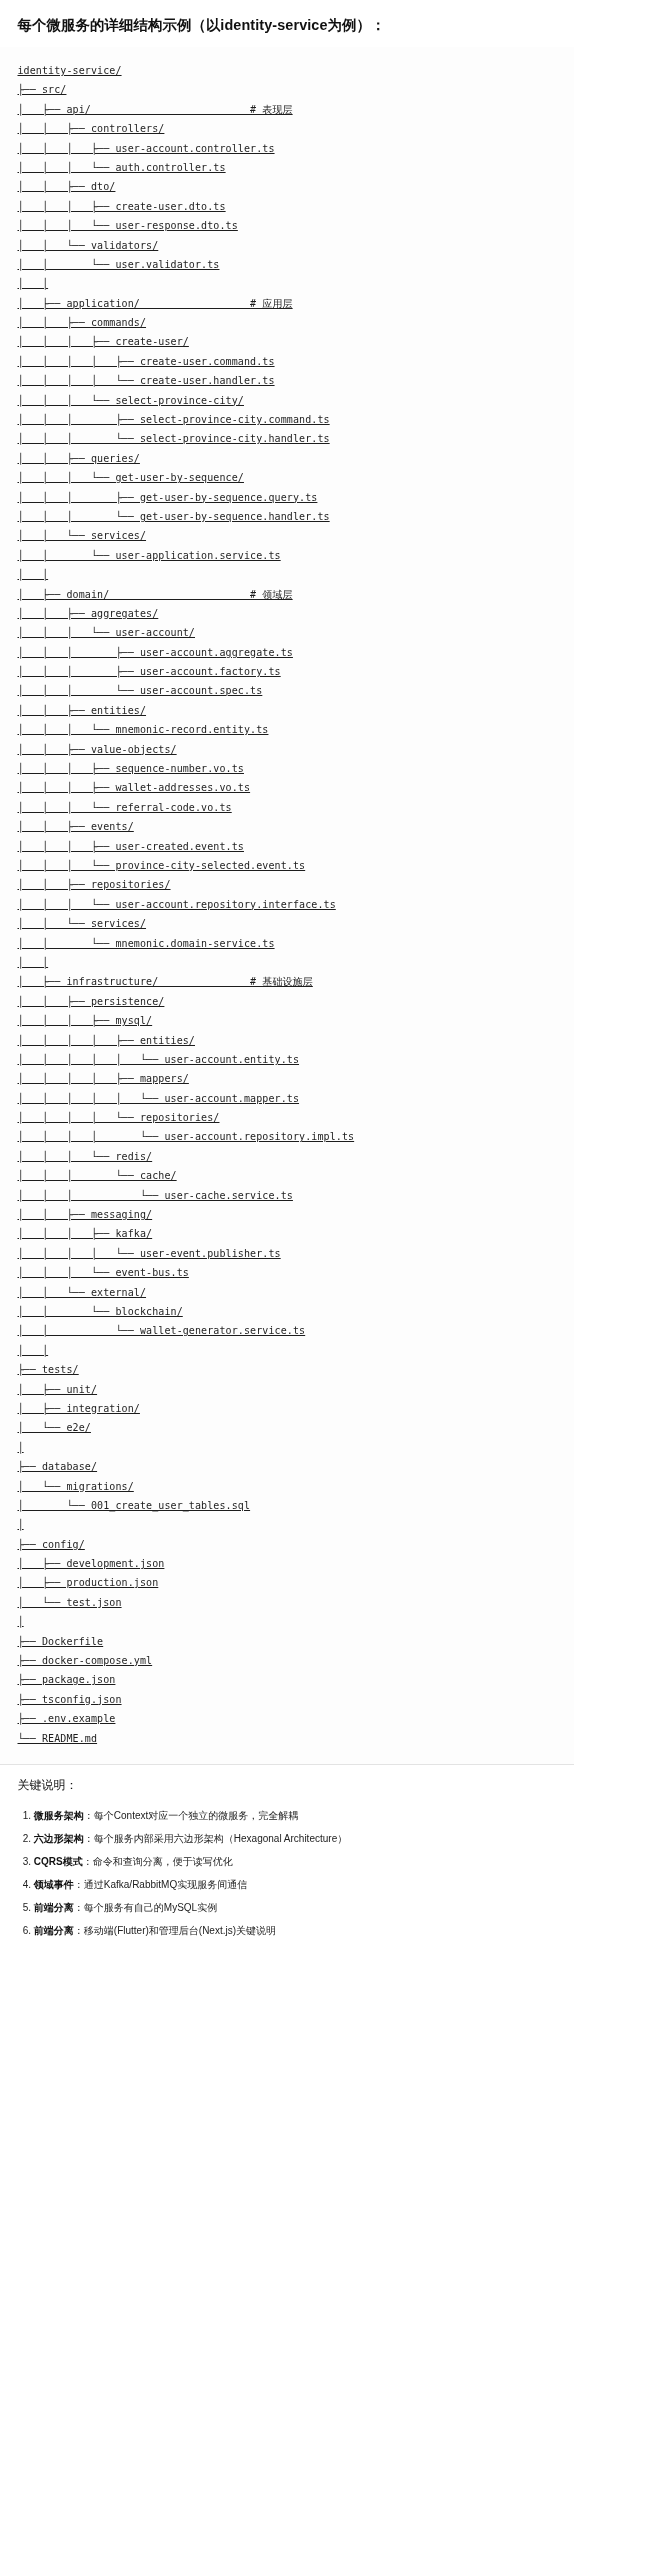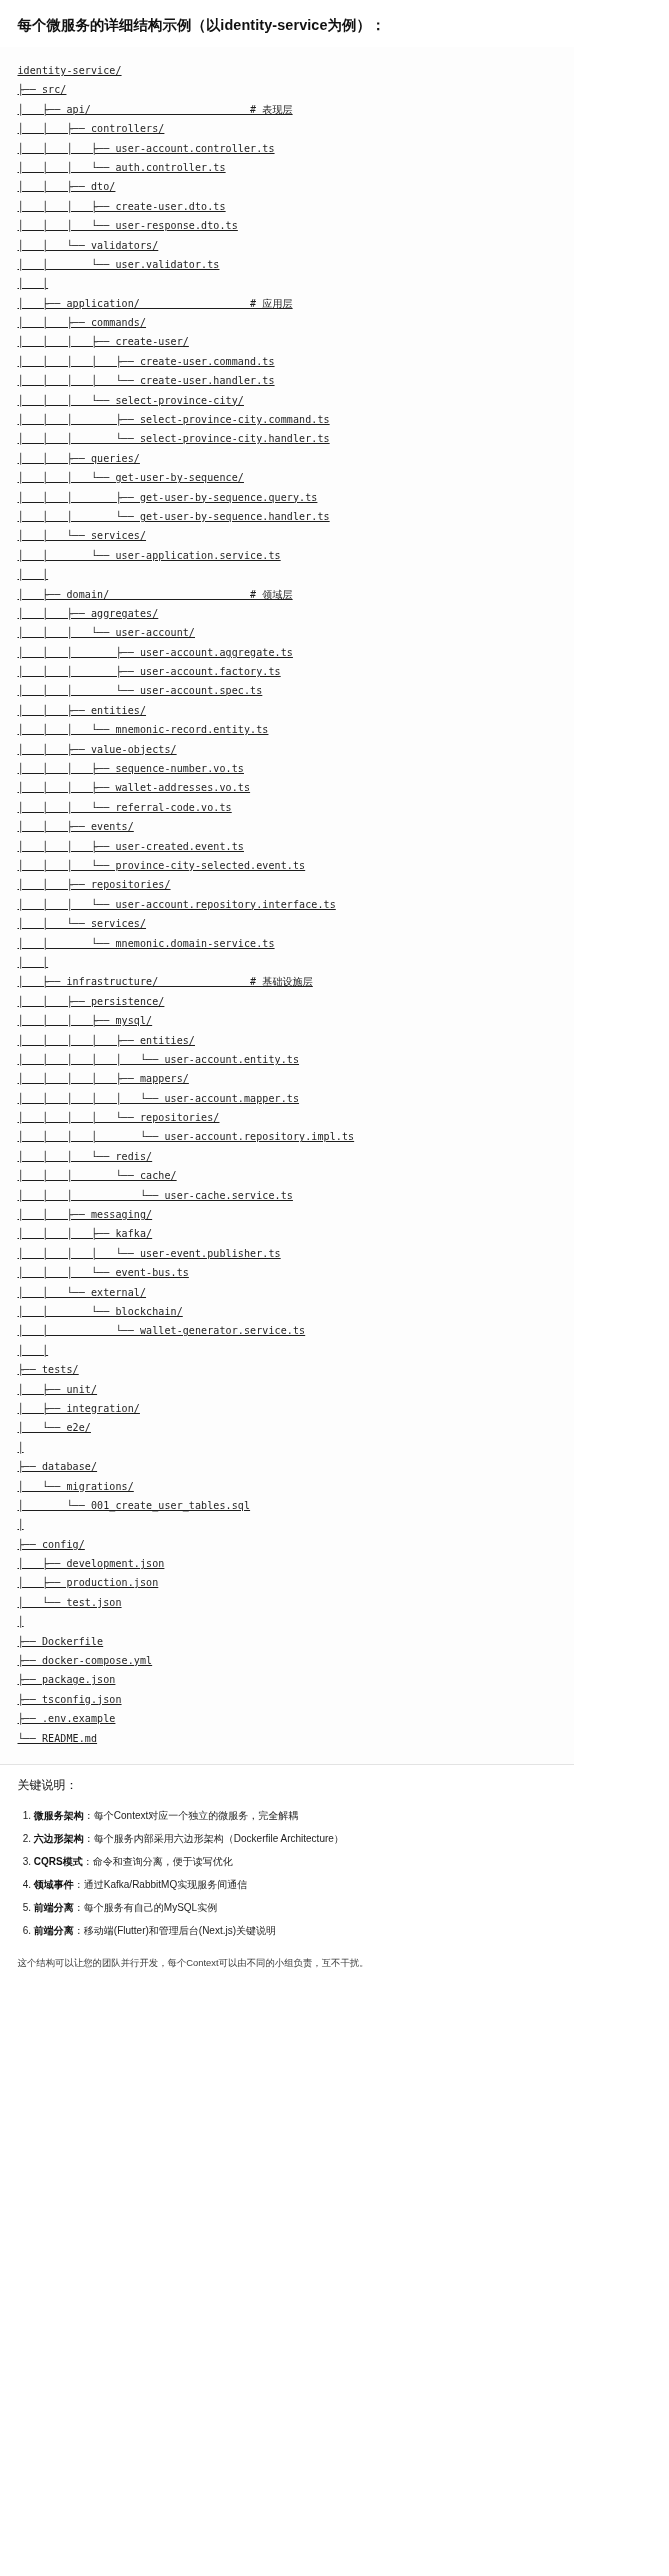"：每个服务内部采用六边形架构（Dockerfile Architecture）" span { text: Dockerfile -> Hexagonal }
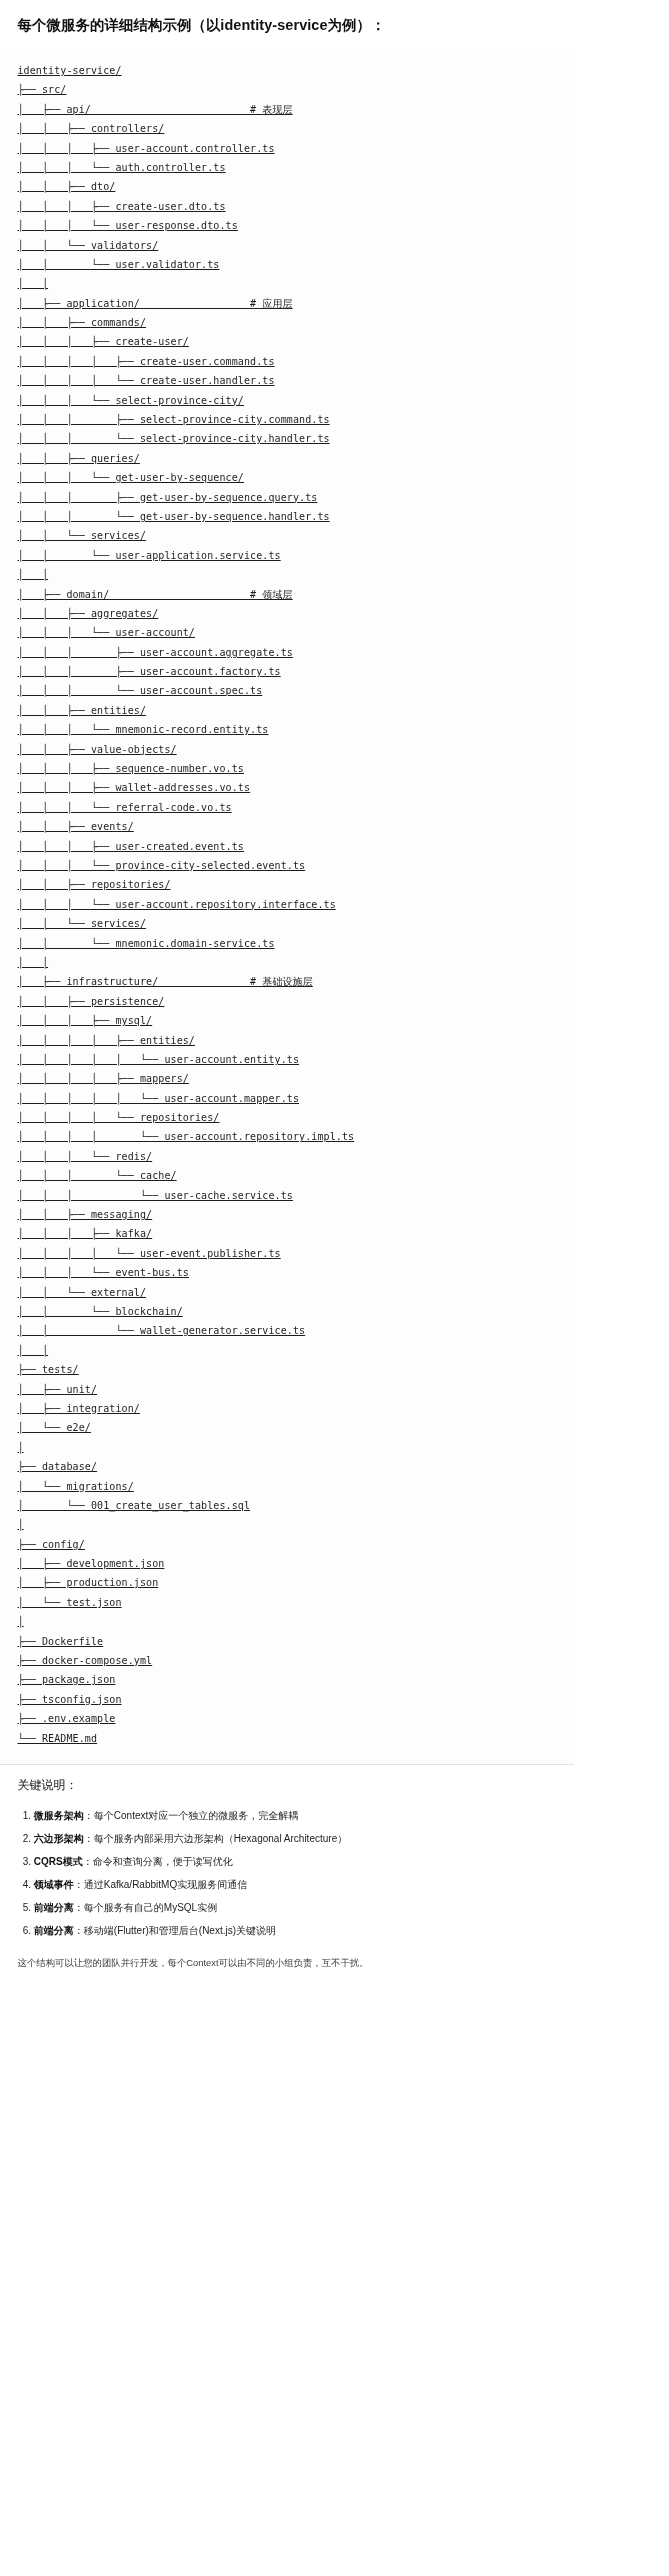"这个结构可以让您的团队并行开发，每个Context可以由不同的小组负责，互不干扰" div.footer { html: <div>这个结构可以让您的团队并行开发，每个Context可以由不同的小组负责，互不干扰。</div> -> none }
